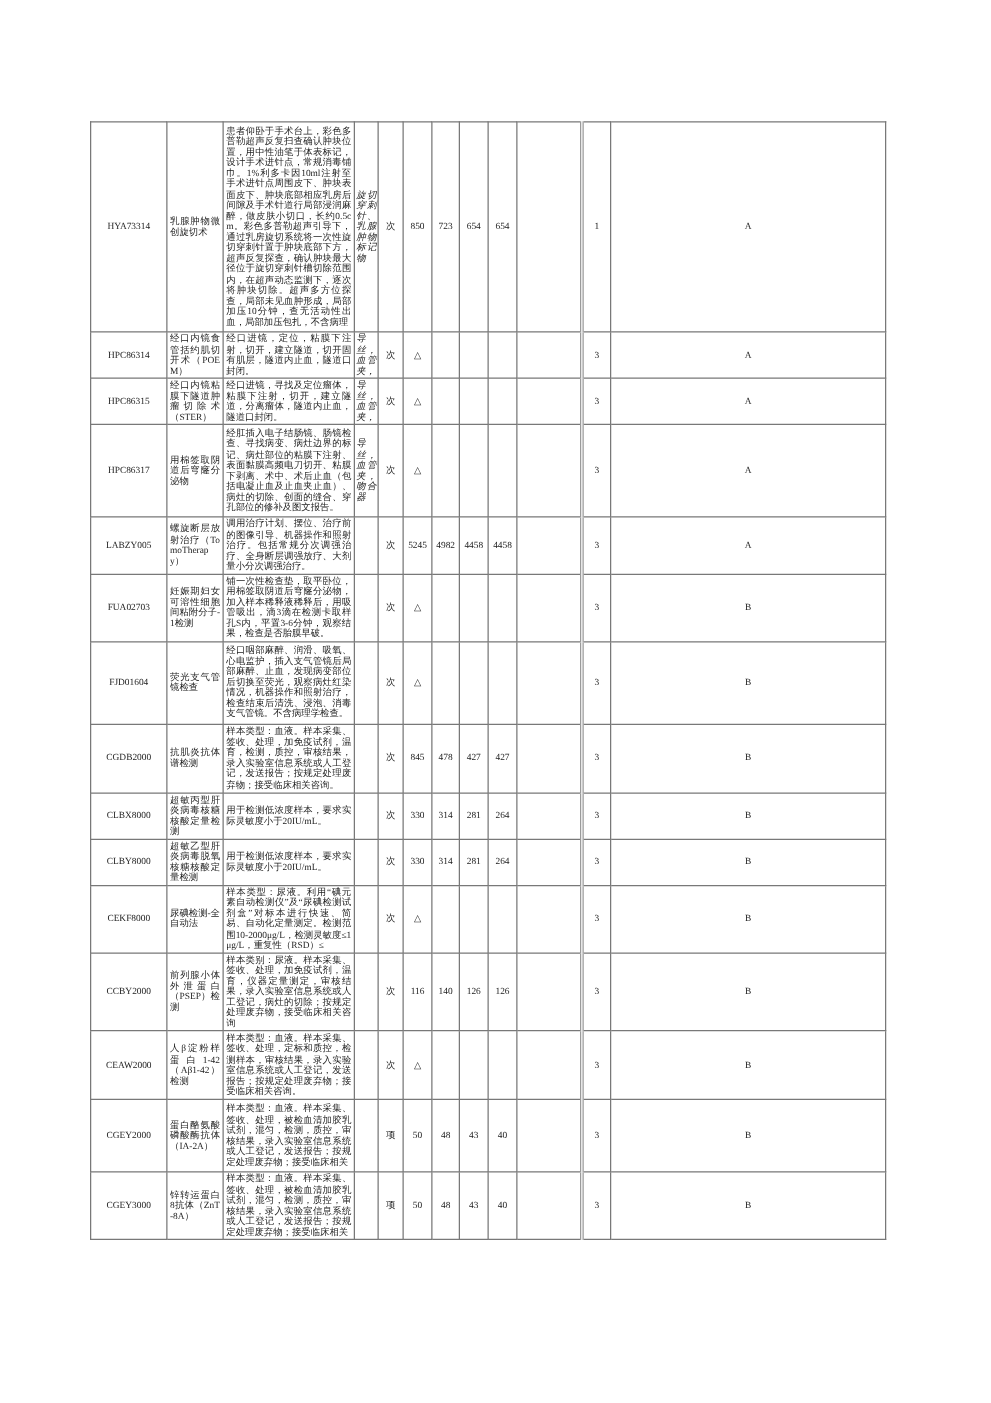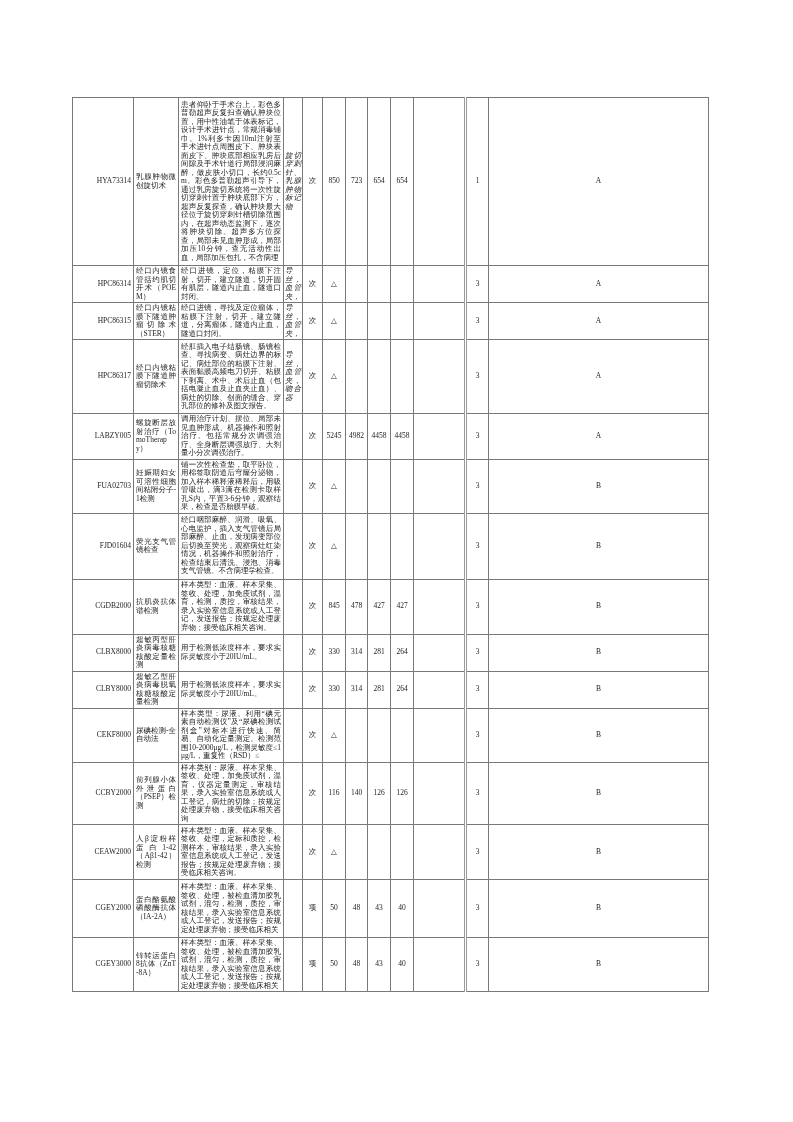"HYA73314" td.c-code { text-align: right -> center }
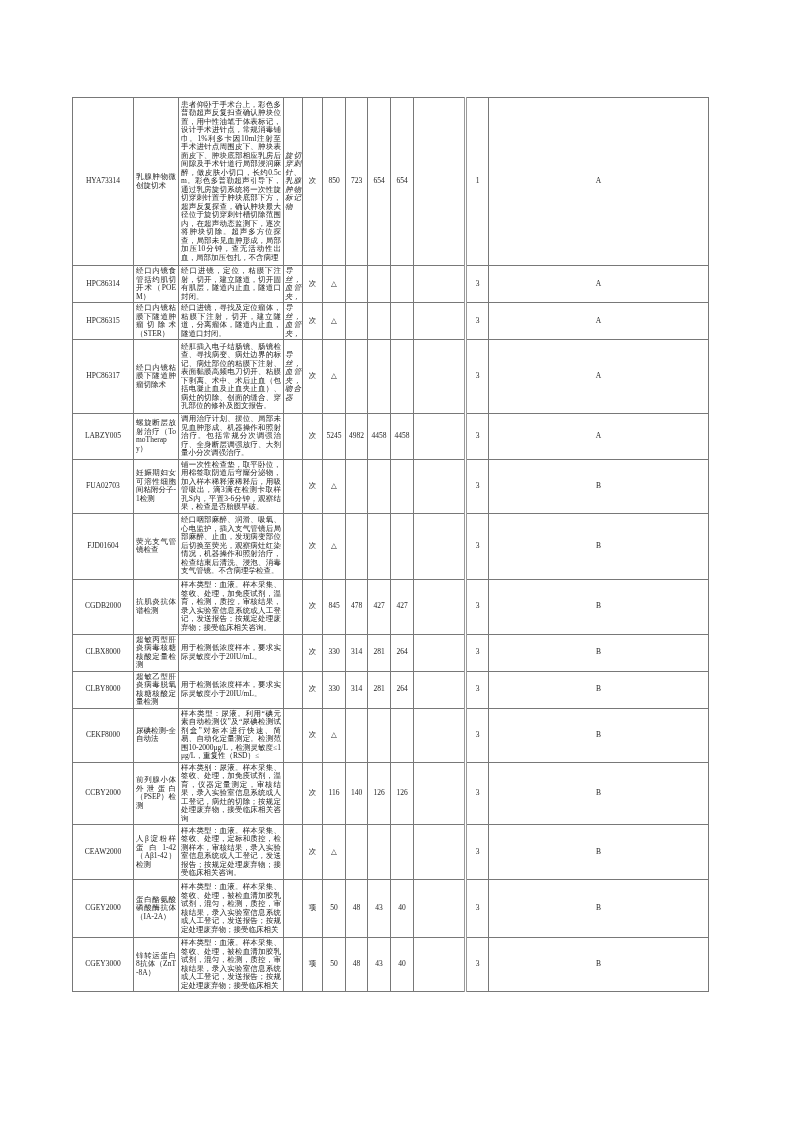"经口内镜粘膜下隧道肿瘤切除术" td.c-name { text: 经口内镜粘膜下隧道肿瘤切除术 -> 用棉签取阴道后穹窿分泌物 }
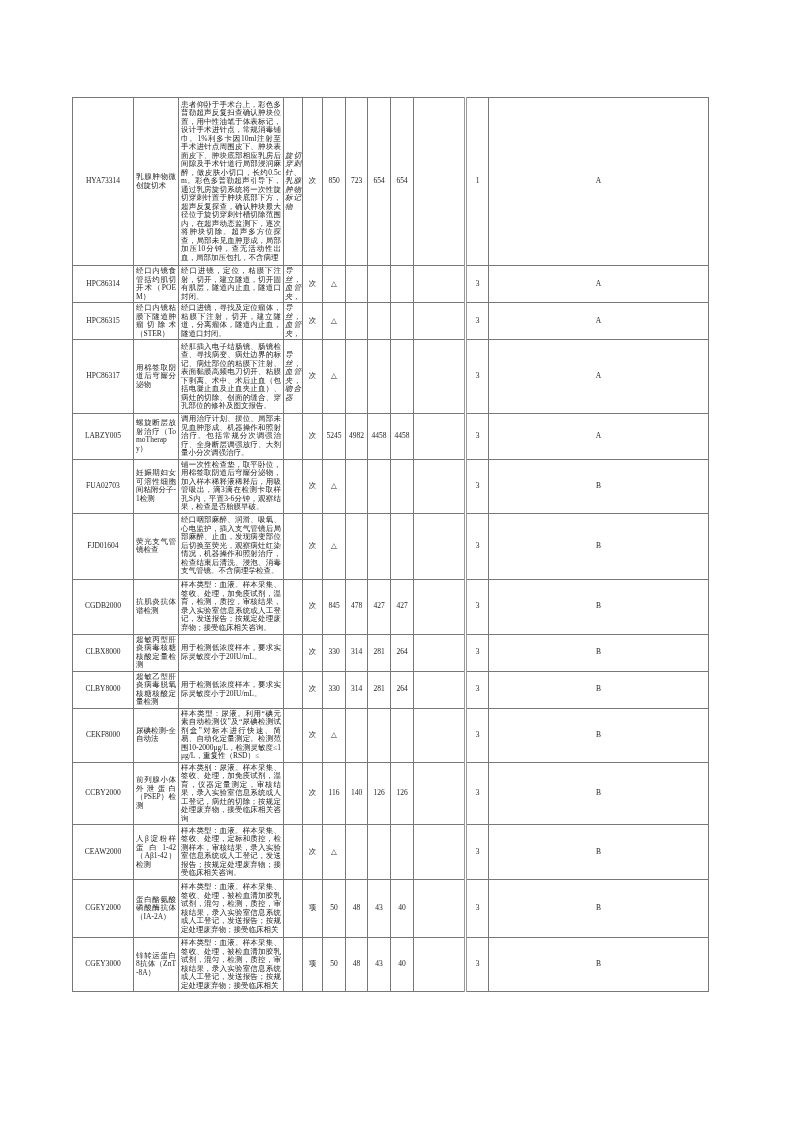"调用治疗计划、摆位、局部未见血肿形成、机器操作和照射治疗。包括常规分次调强治疗、" td.c-desc { text: 局部未见血肿形成 -> 治疗前的图像引导 }
